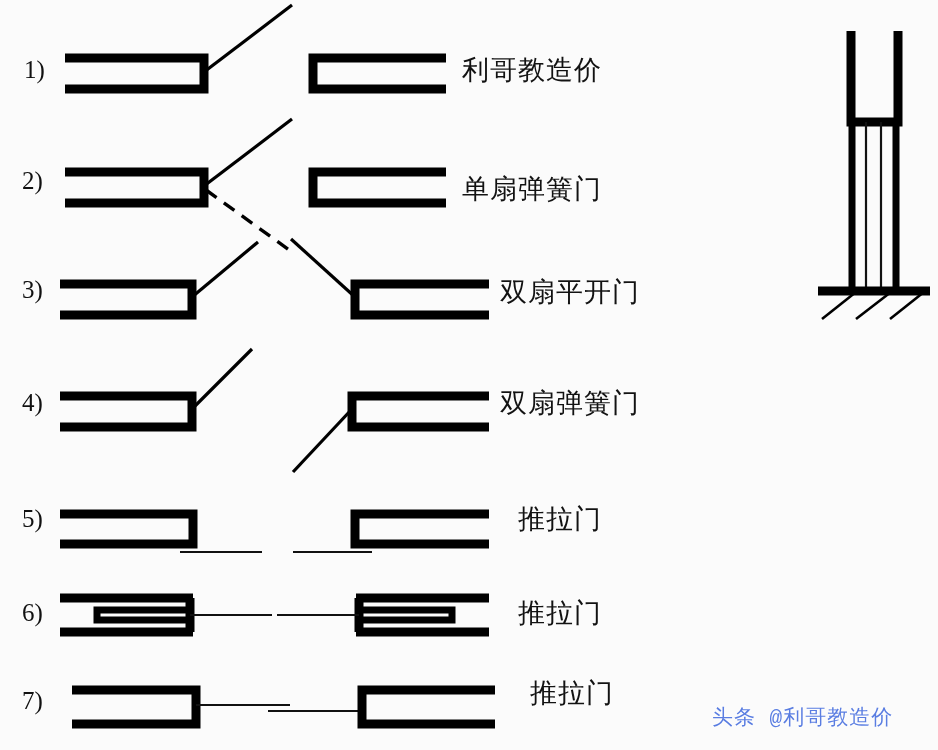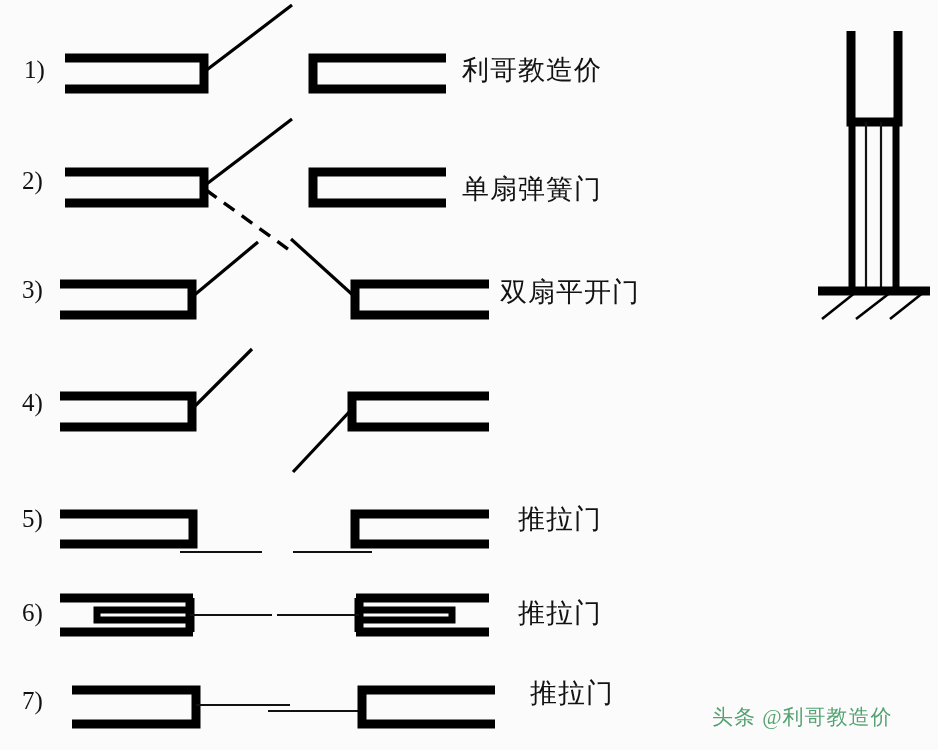"双扇弹簧门" div.caption { html: none -> <div>双扇弹簧门</div> }
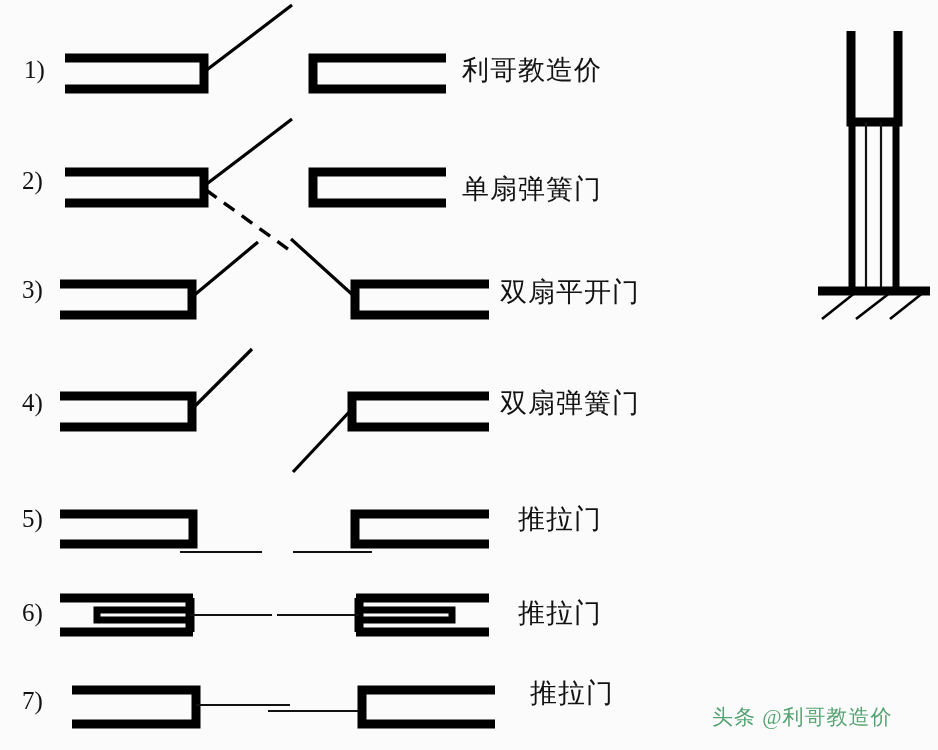"头条 @利哥教造价" .watermark { color: #15803d -> #1d4ed8; font-family: Liberation Serif, serif -> Liberation Mono, monospace }
